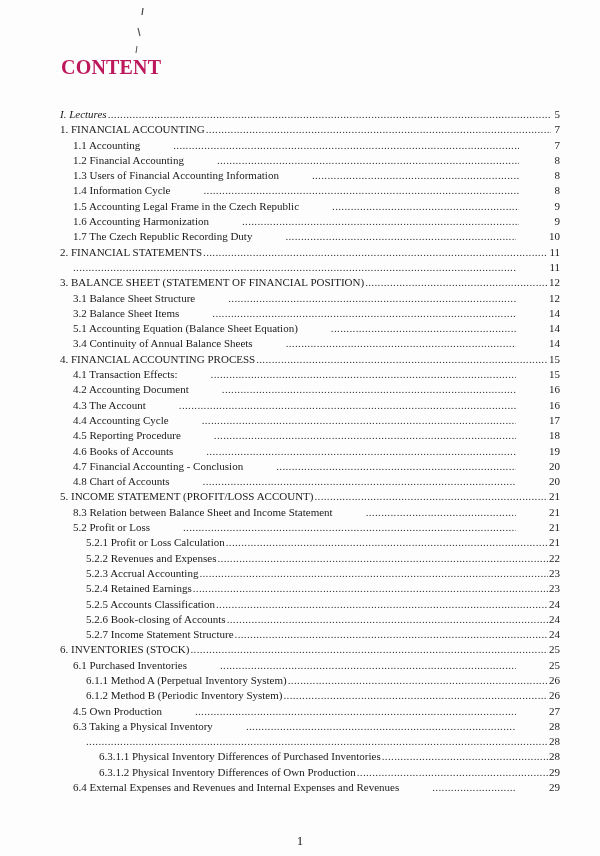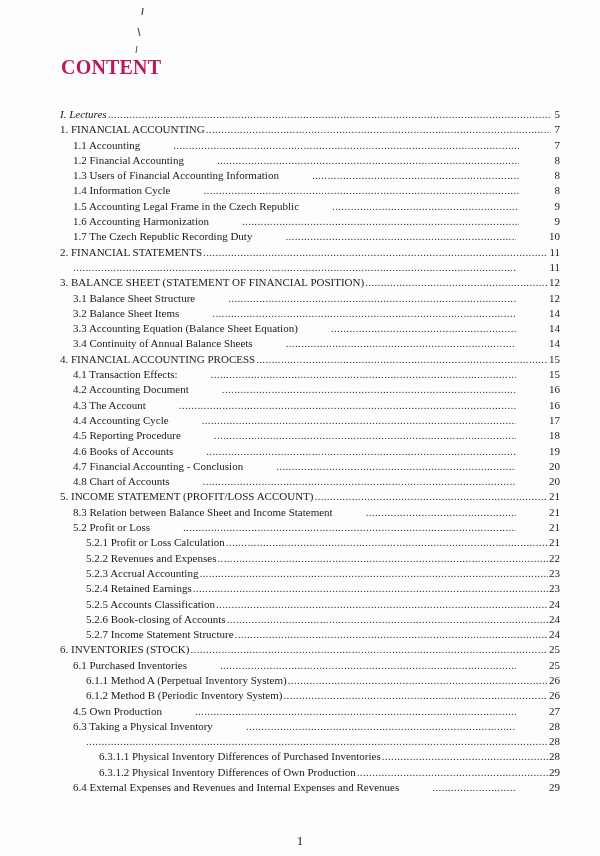"3.3 Accounting Equation (Balance Sheet" span.label { text: 3.3 -> 5.1 }
